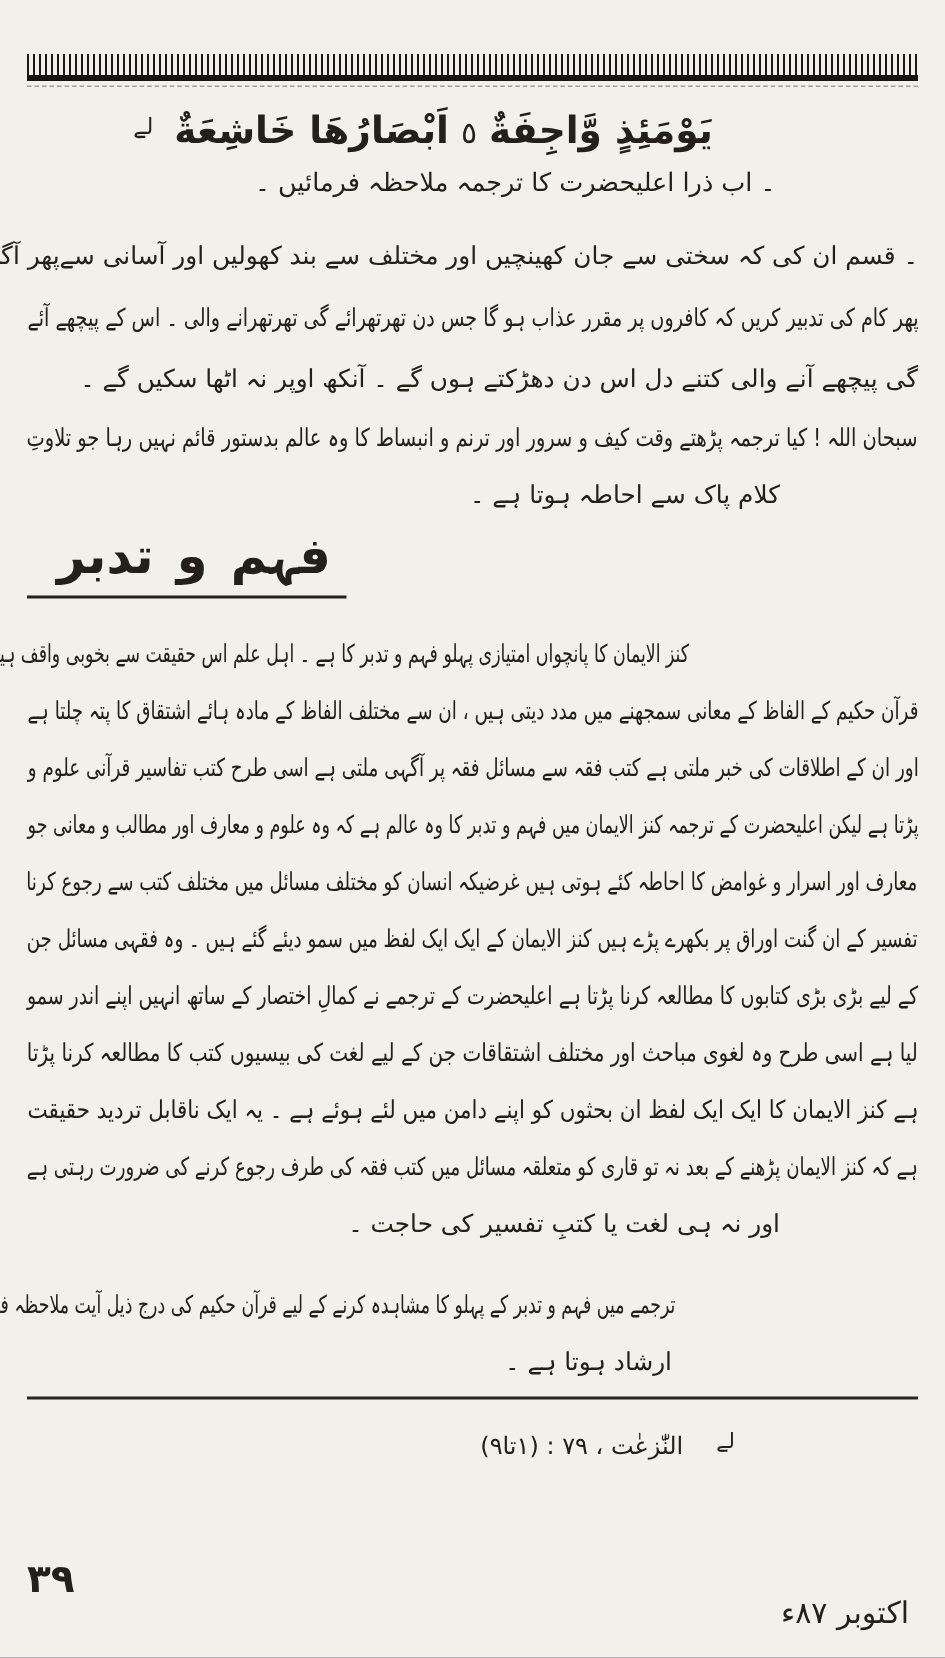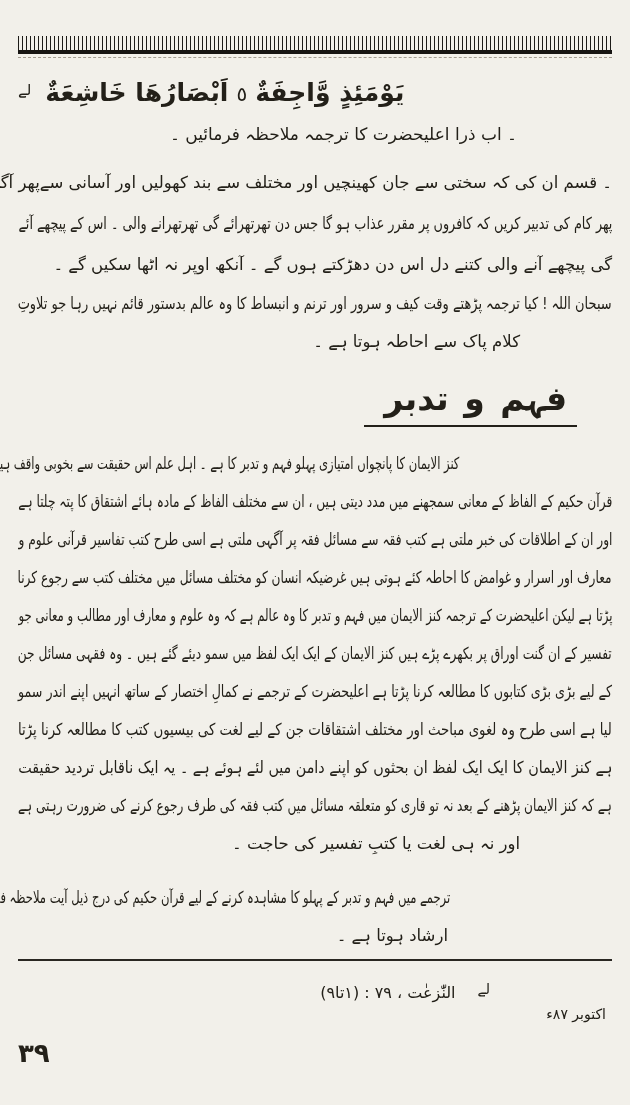"يَوْمَئِذٍ وَّاجِفَةٌ٥اَبْصَارُهَا" .verse-line { line-height: 44px -> 32px; text-align: left -> center }
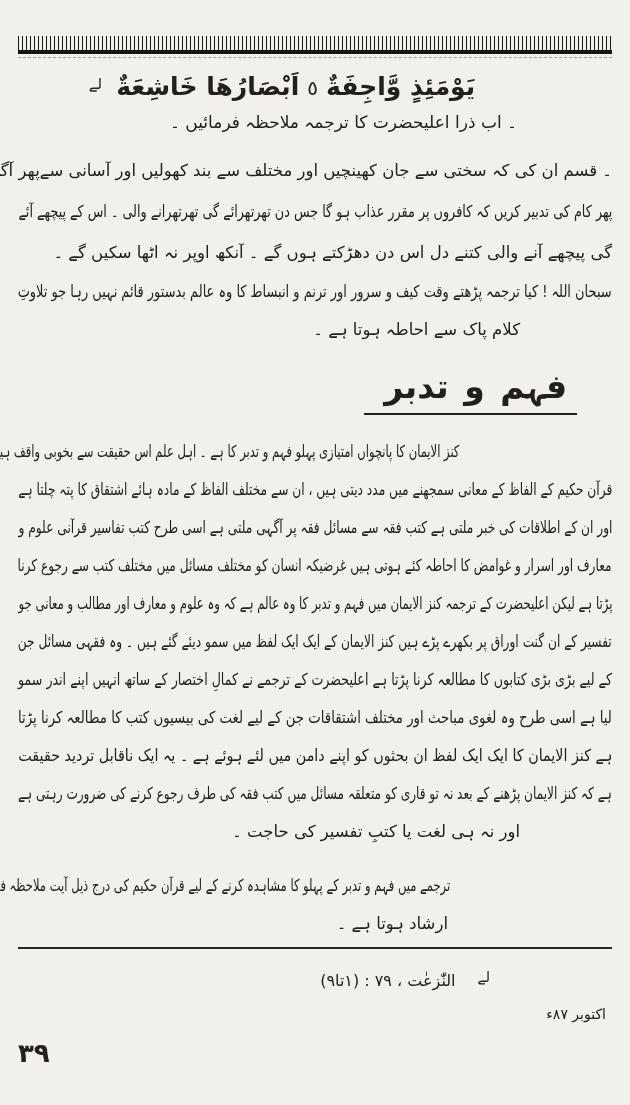"فہم و تدبر" .heading-wrap { margin-top: 16px -> none; text-align: right -> left }
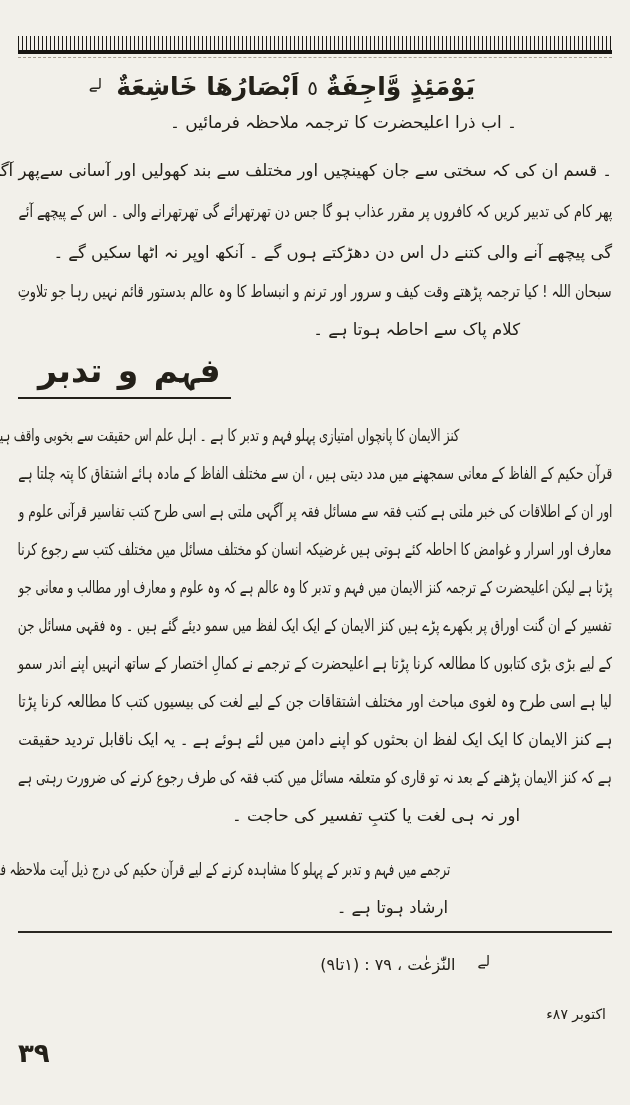"معارف اور اسرار و غوامض" div.line { order: before "پڑتا ہے لیکن اعلیحضرت کے" -> after "پڑتا ہے لیکن اعلیحضرت کے" }
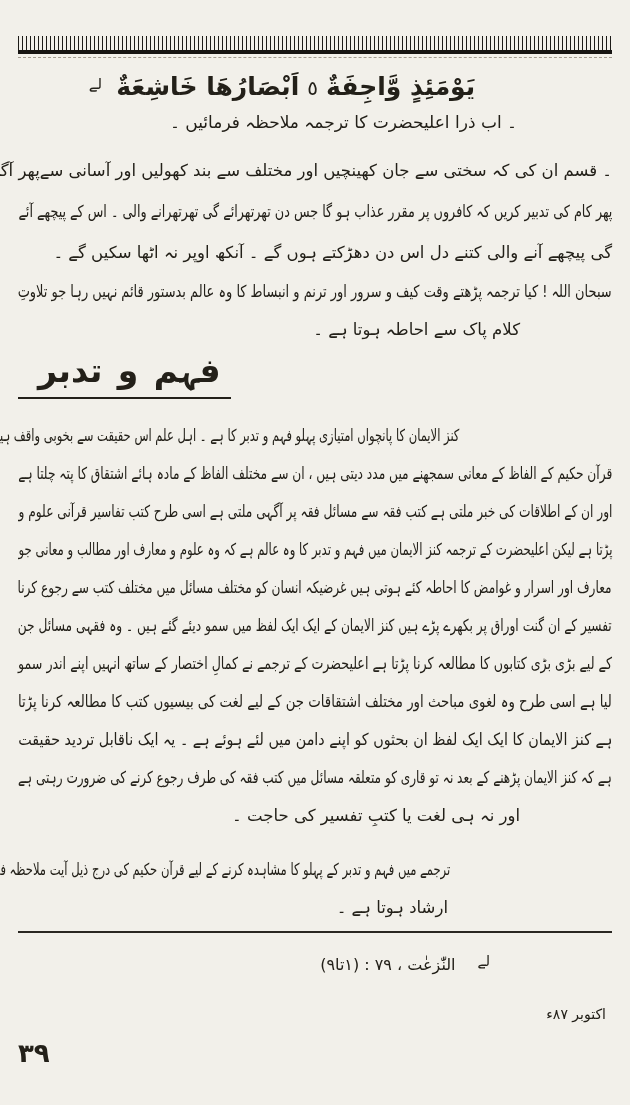"اکتوبر ۸۷ء" .issue-date { font-size: 14px -> 20px; top: 1006px -> 1063px }
